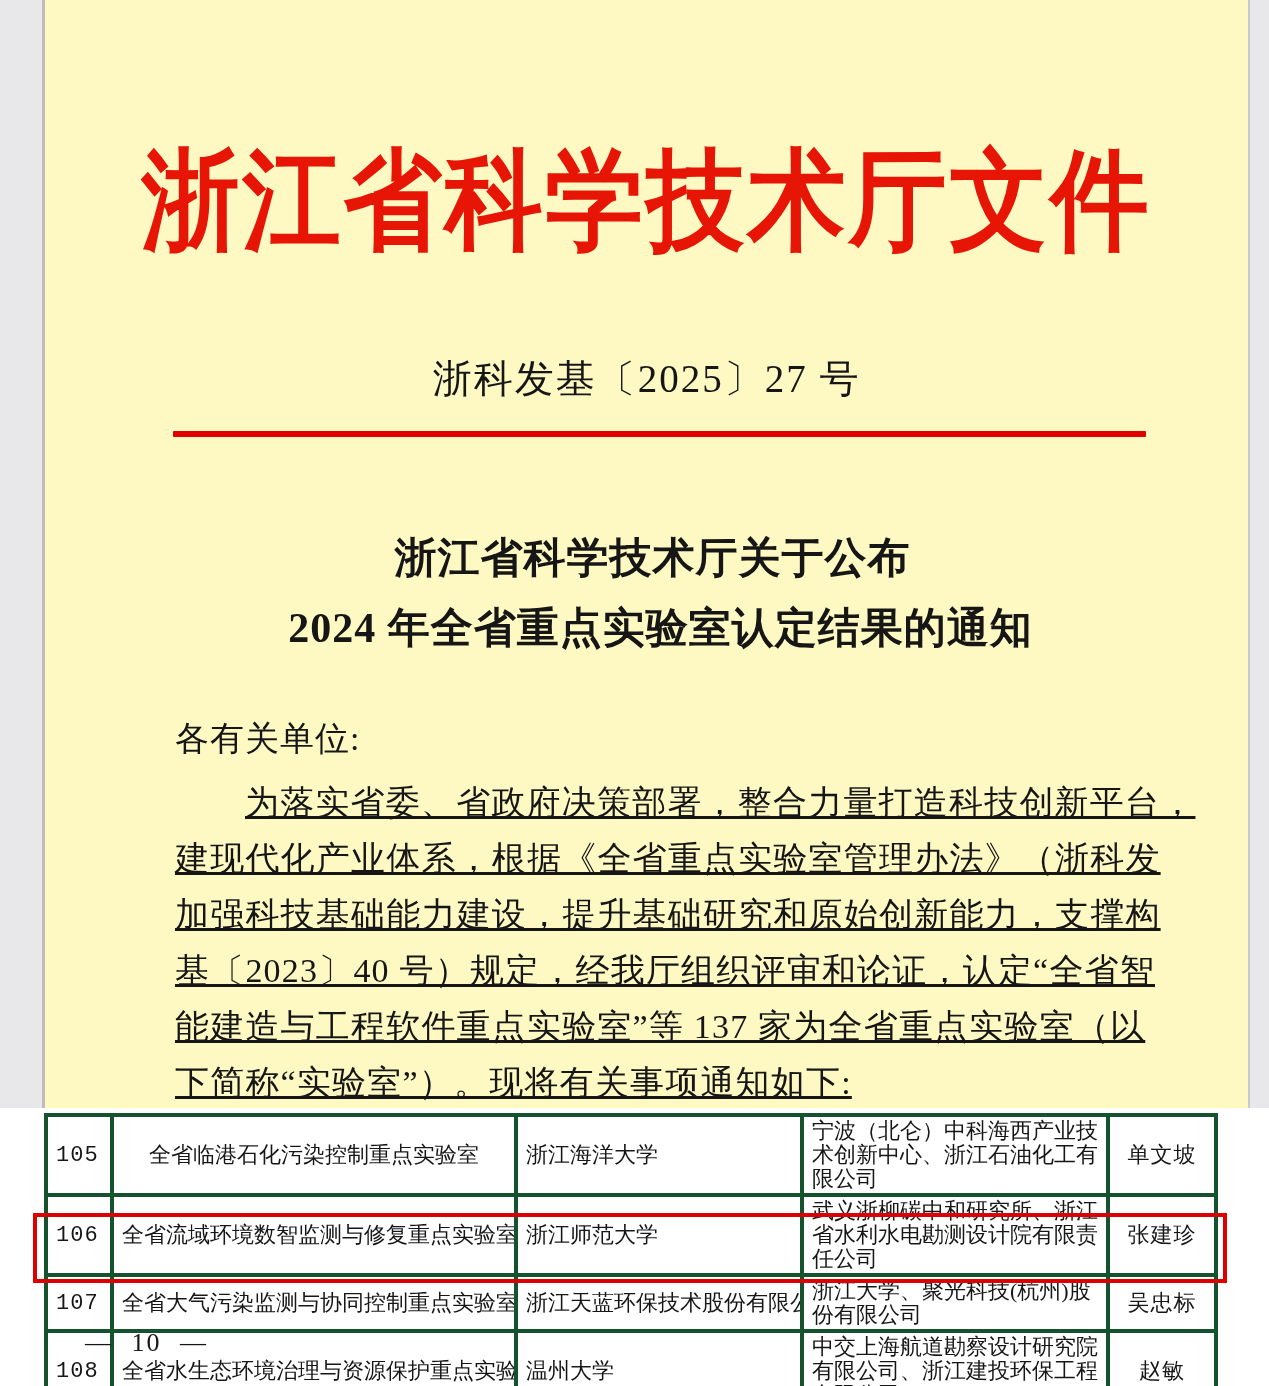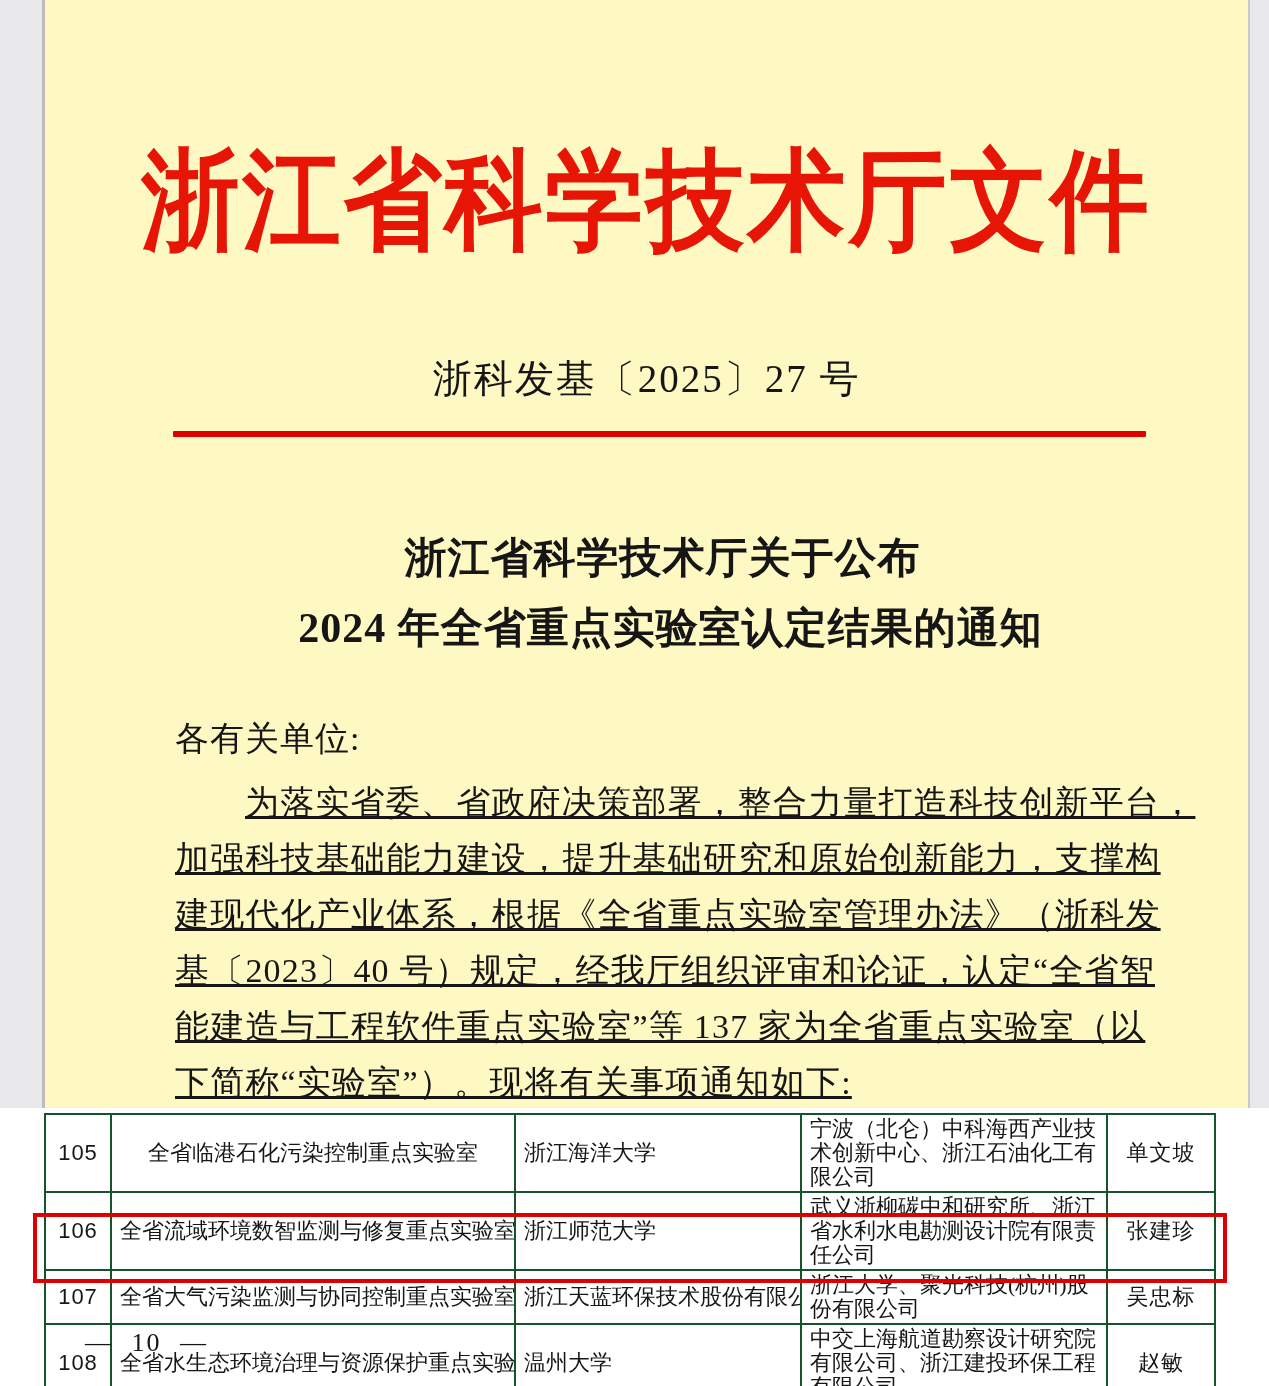"浙江省科学技术厅关于公布" .notice-title { left: 16px -> 6px }
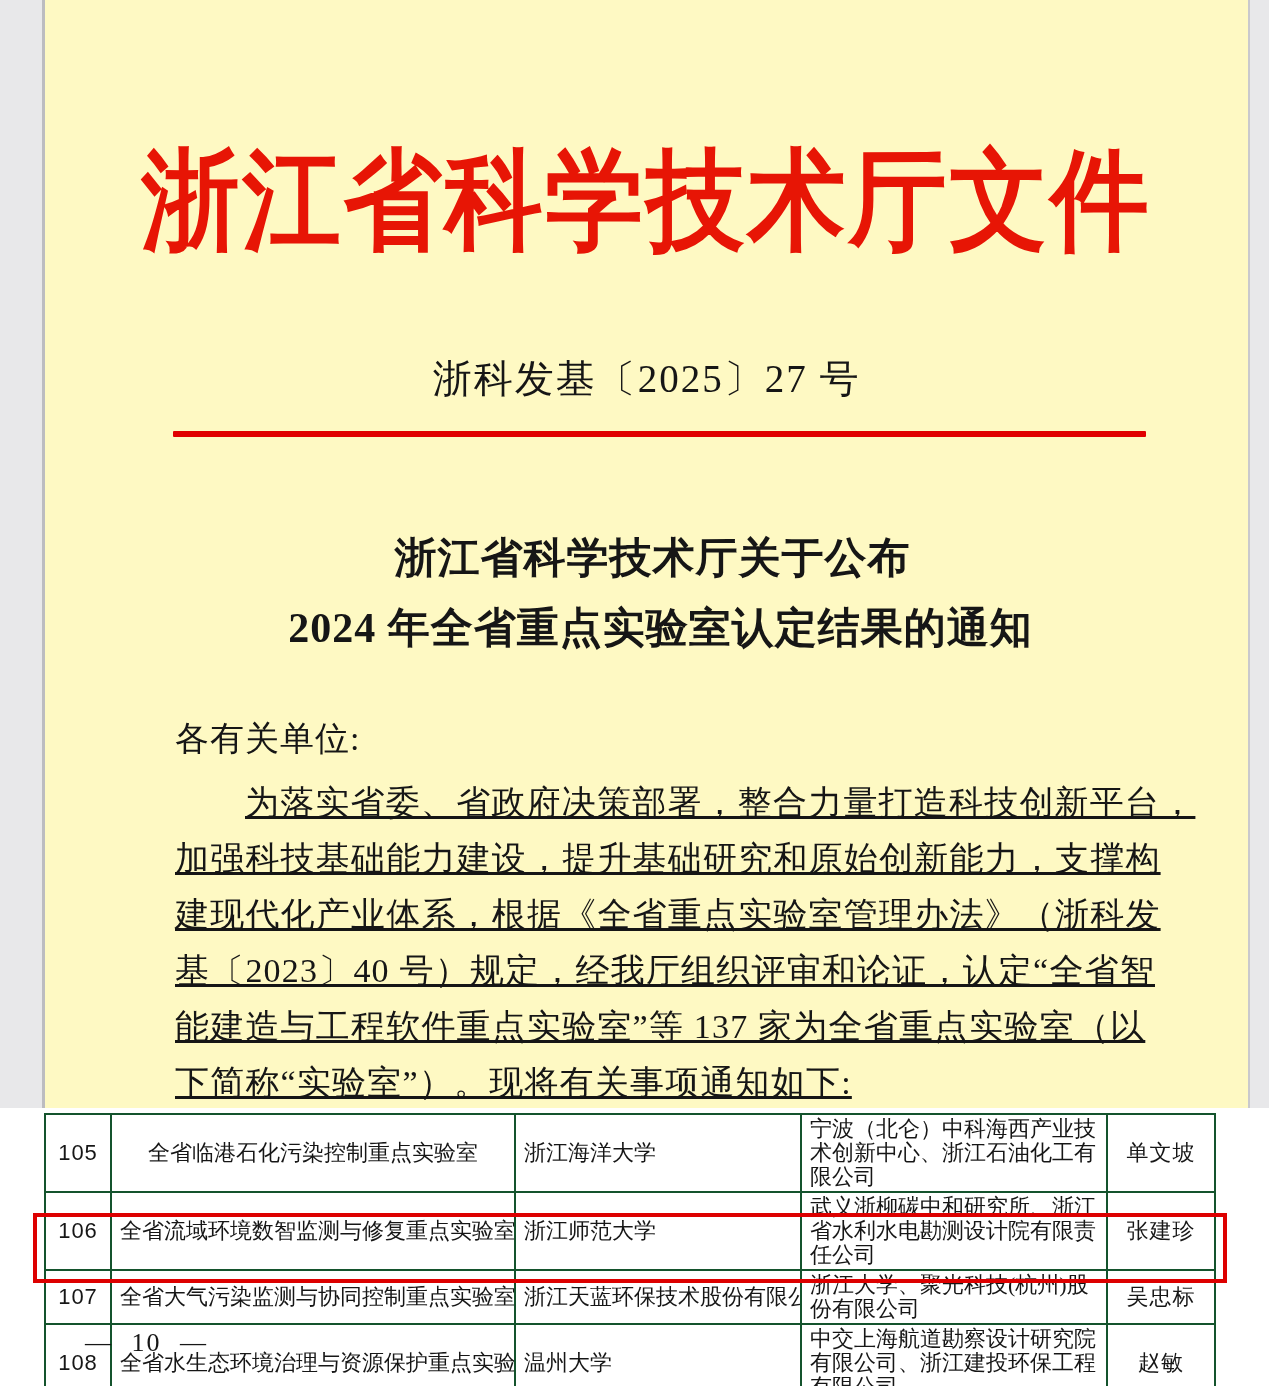"加强科技基础能力建设，提升基础研究和原始创新能力，支撑构" div.body-line { order: before "建现代化产业体系，根据《全省重点实验室管理办法》（浙科发" -> after "建现代化产业体系，根据《全省重点实验室管理办法》（浙科发" }
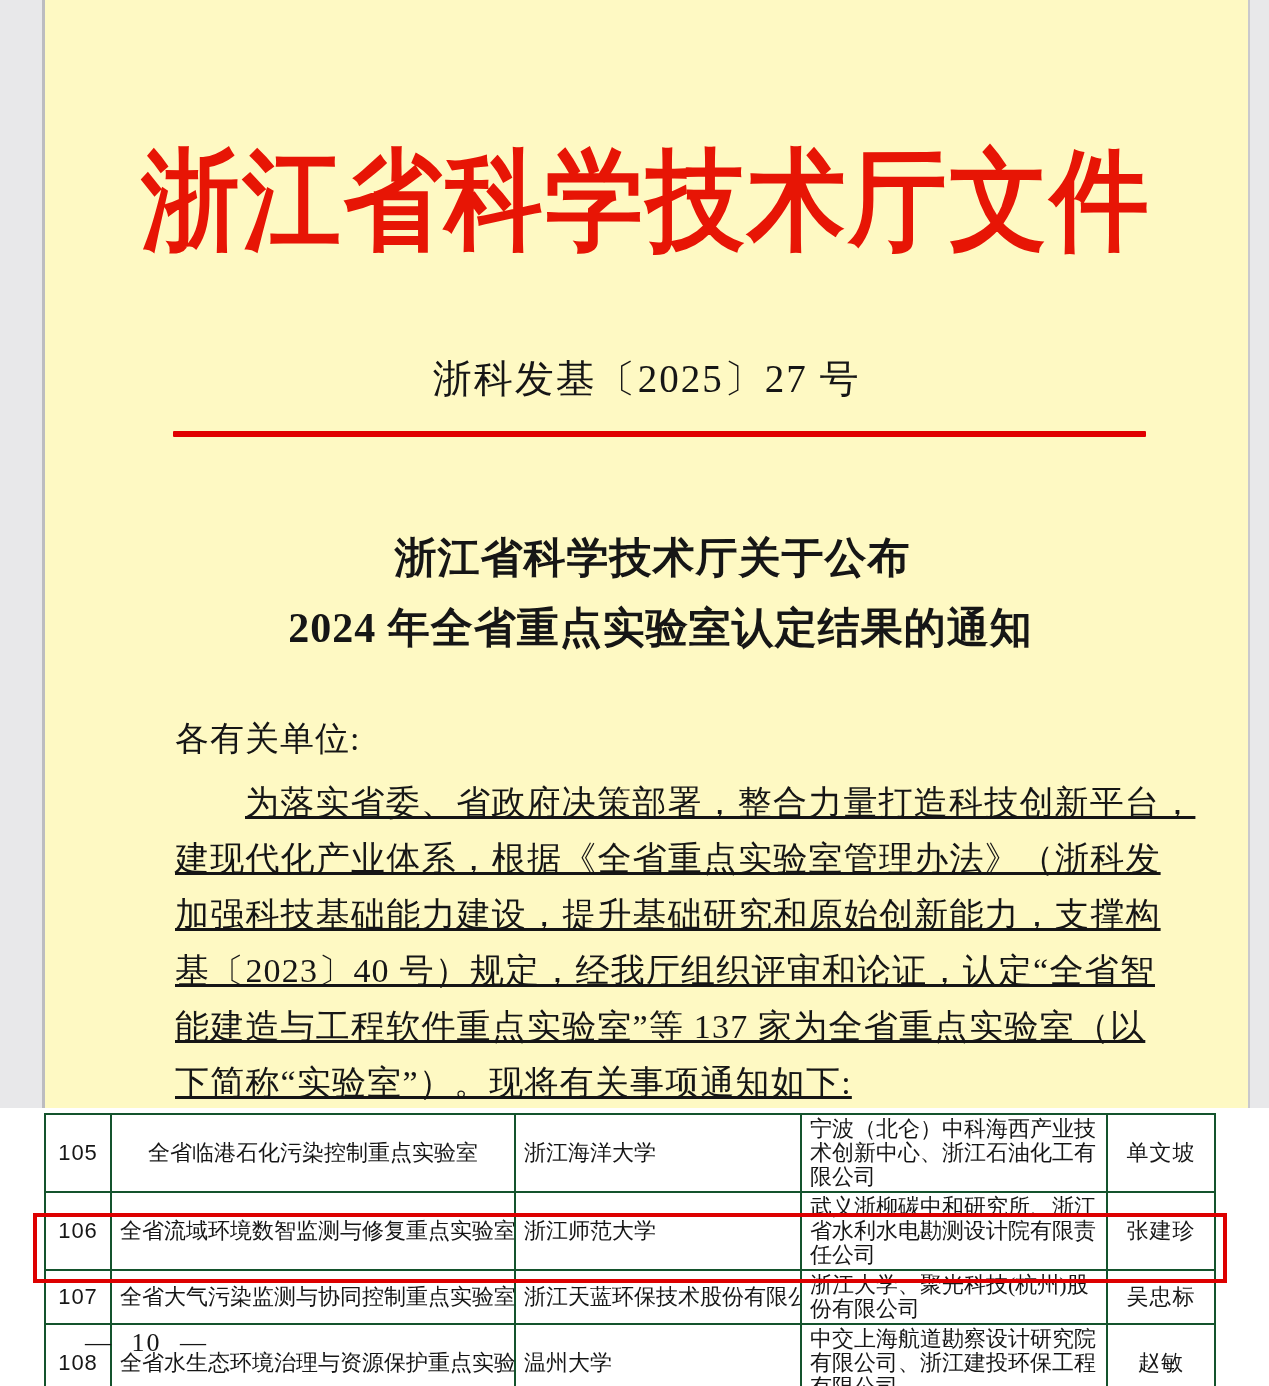"宁波（北仑）中科海西产业技术创新中心、浙江石油化工有限公司" table.results td { border: 2px solid #14532d -> 4px solid #14532d }
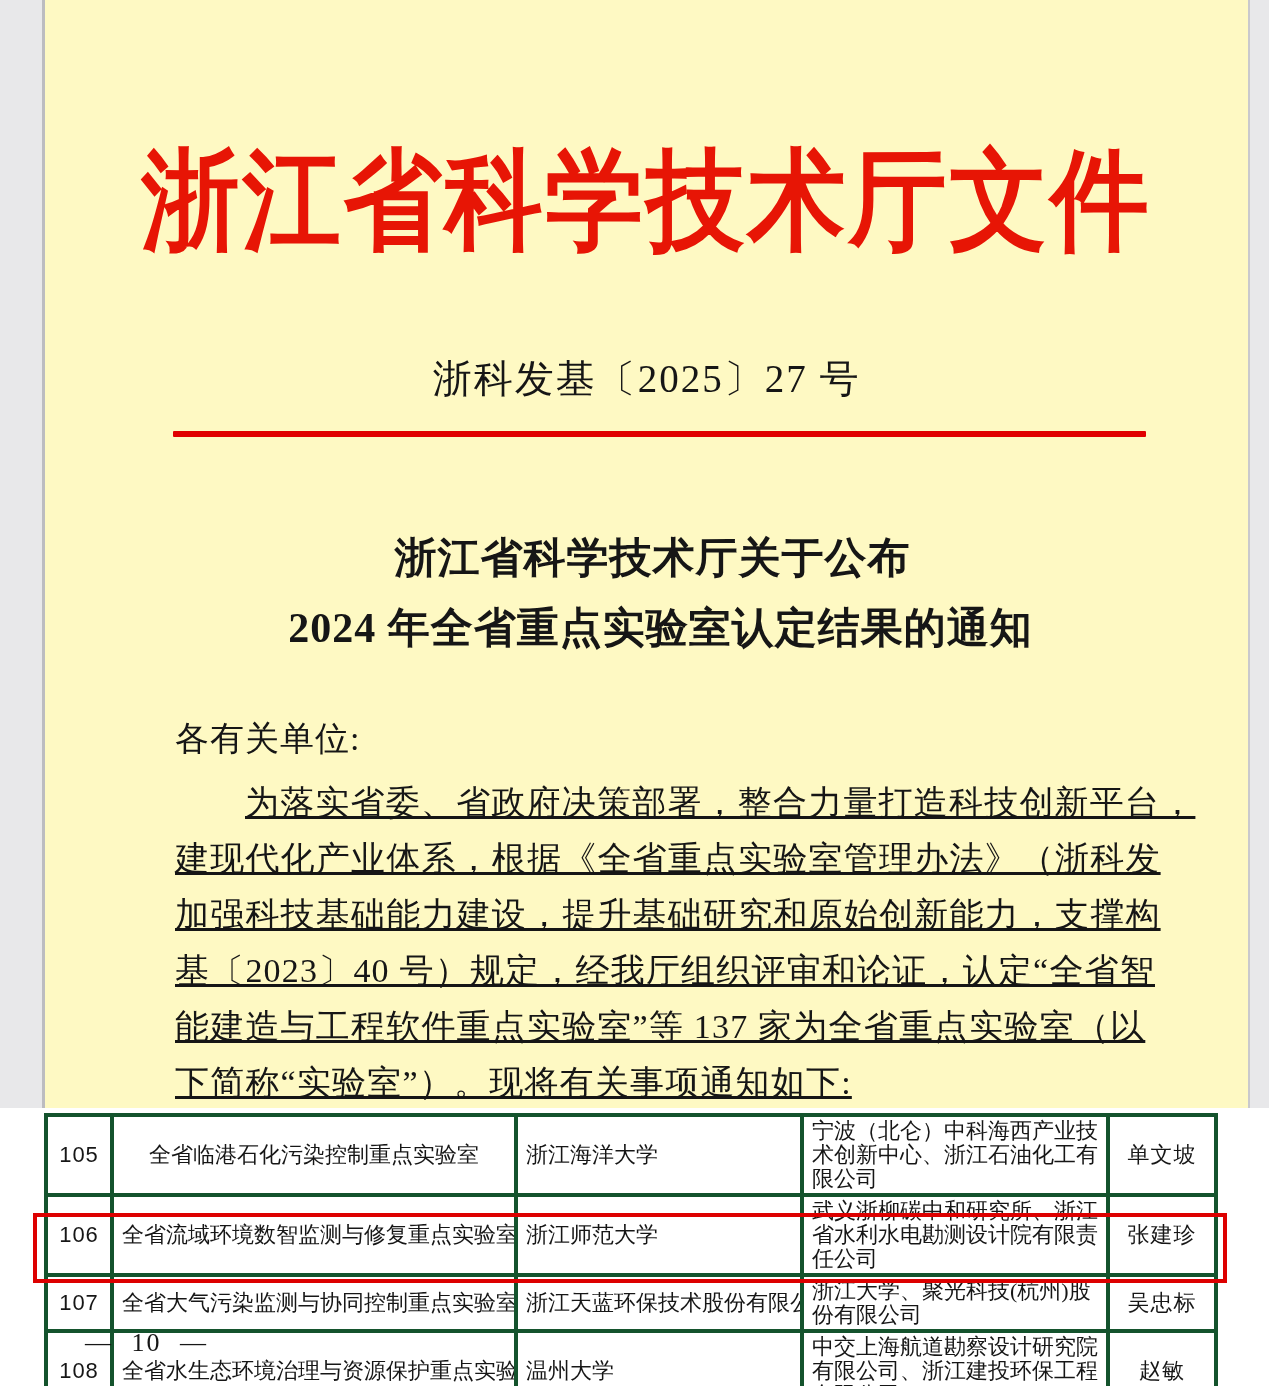"105" td.no-cell { font-family: Liberation Sans, sans-serif -> Liberation Mono, monospace; text-align: center -> none }
